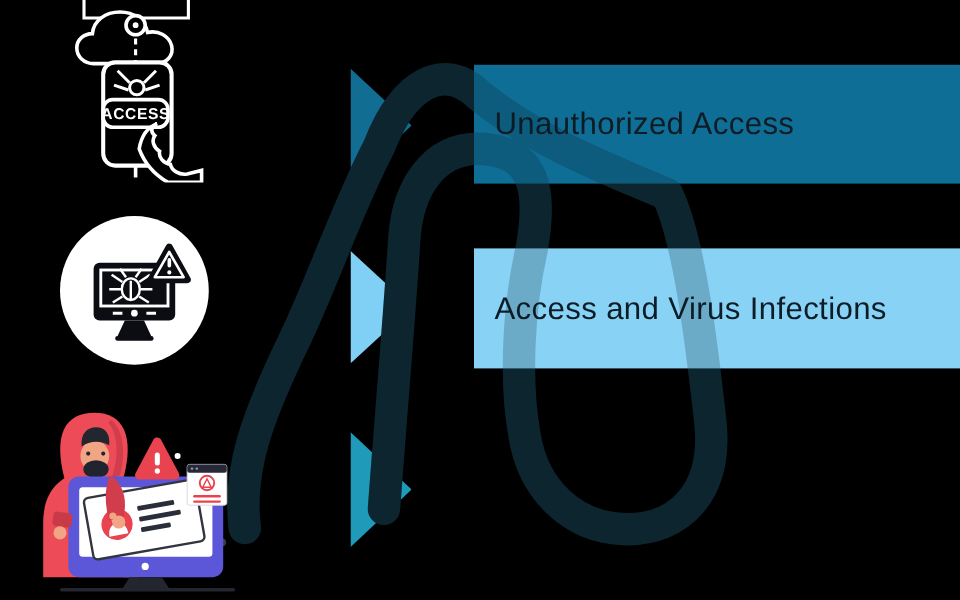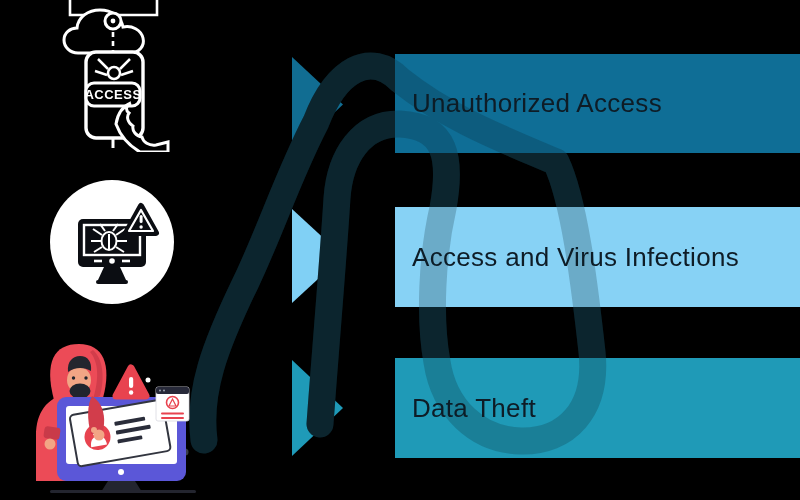"Data Theft" div.abs { html: <div> <span>Data Theft</span> </div> -> none }
